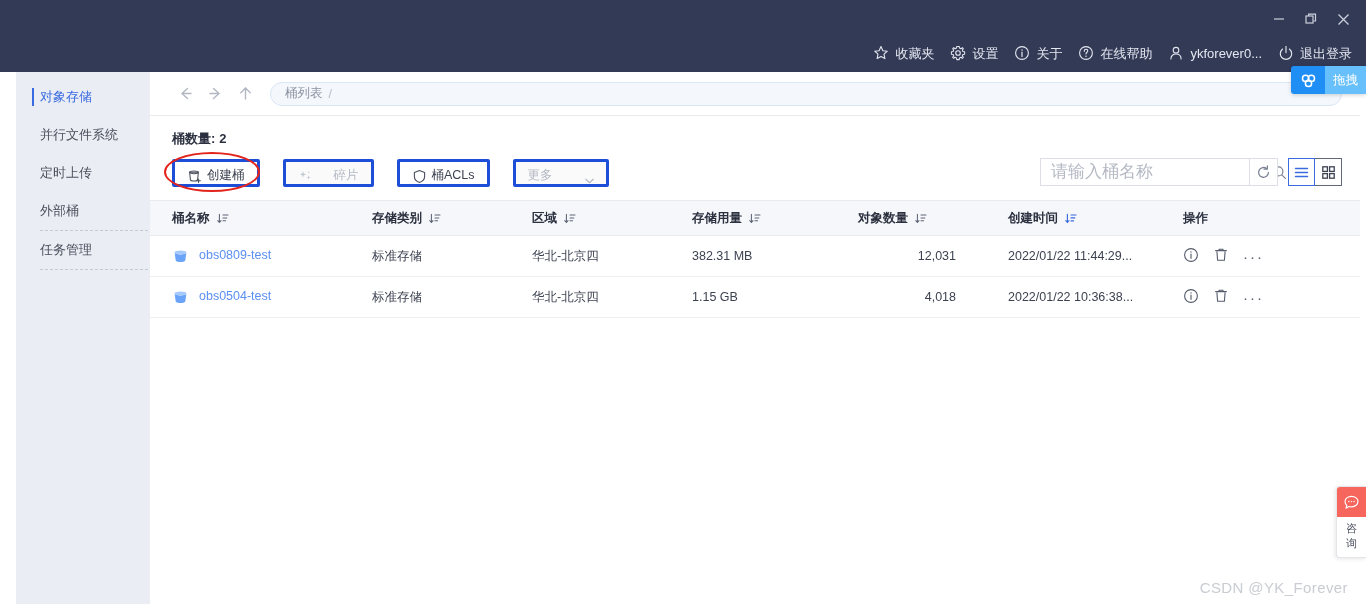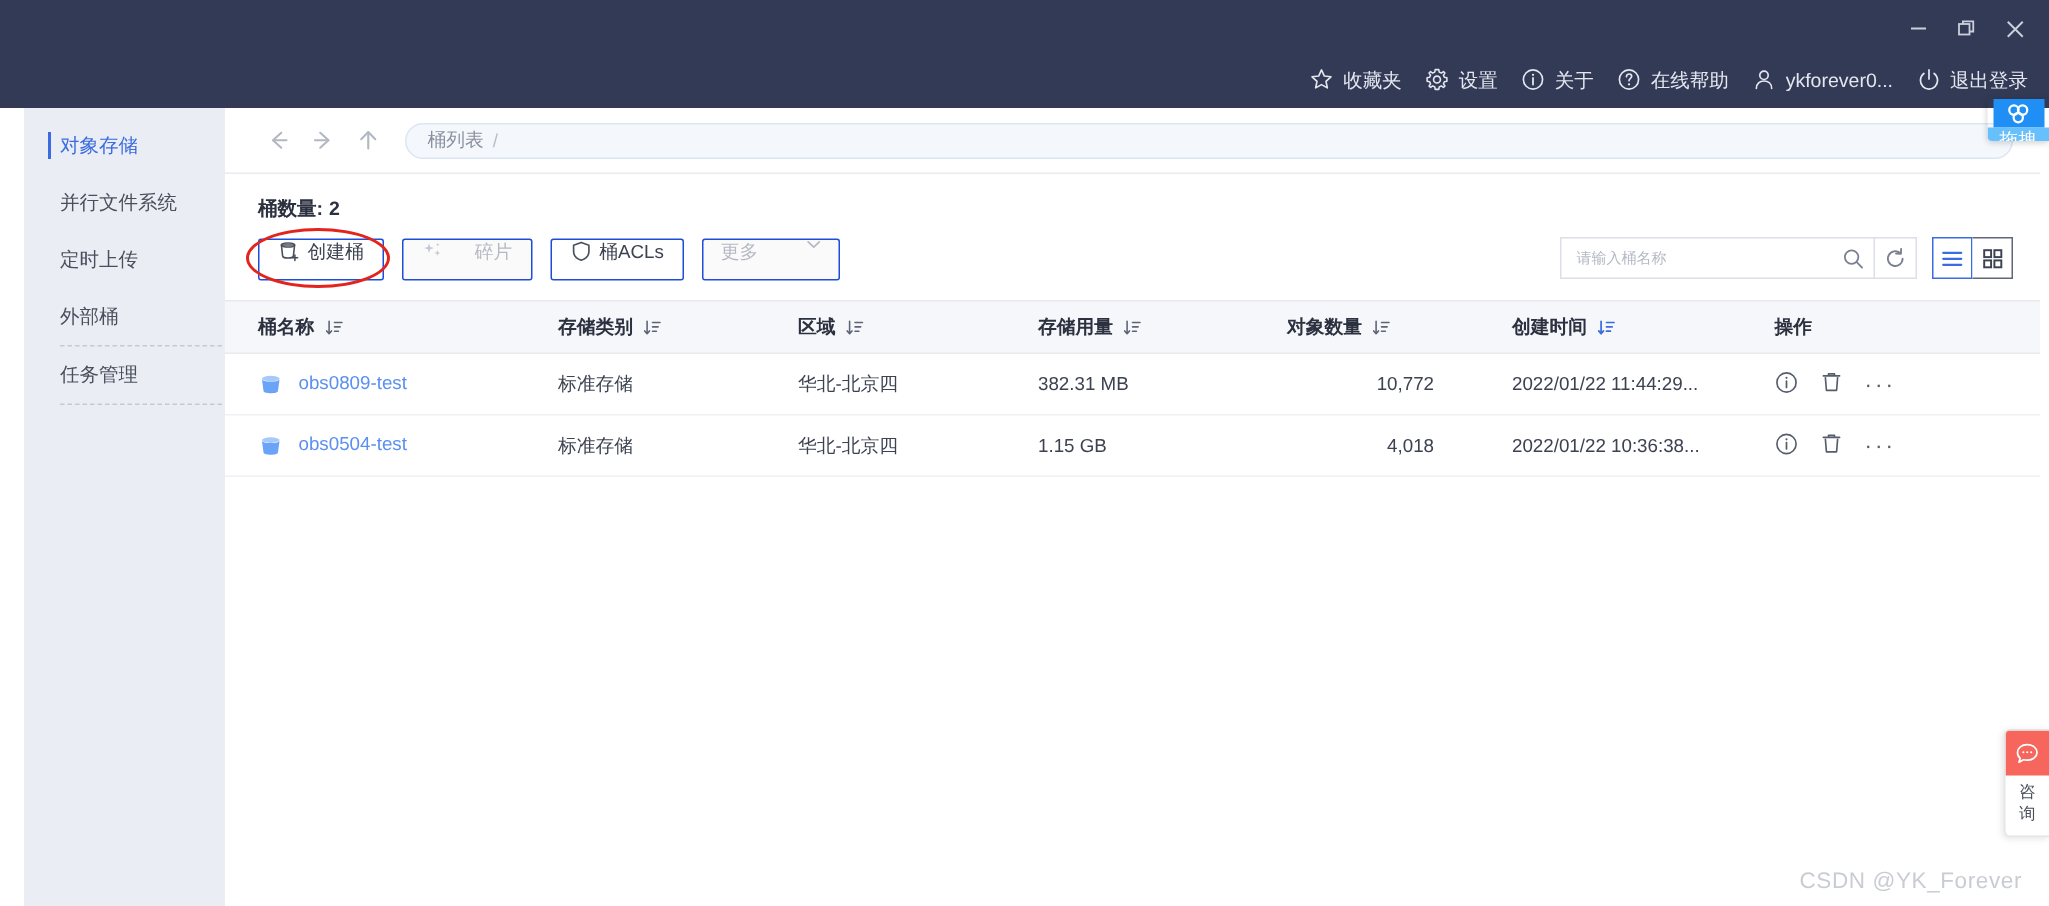"拖拽" .drag-widget { flex-direction: column -> none }
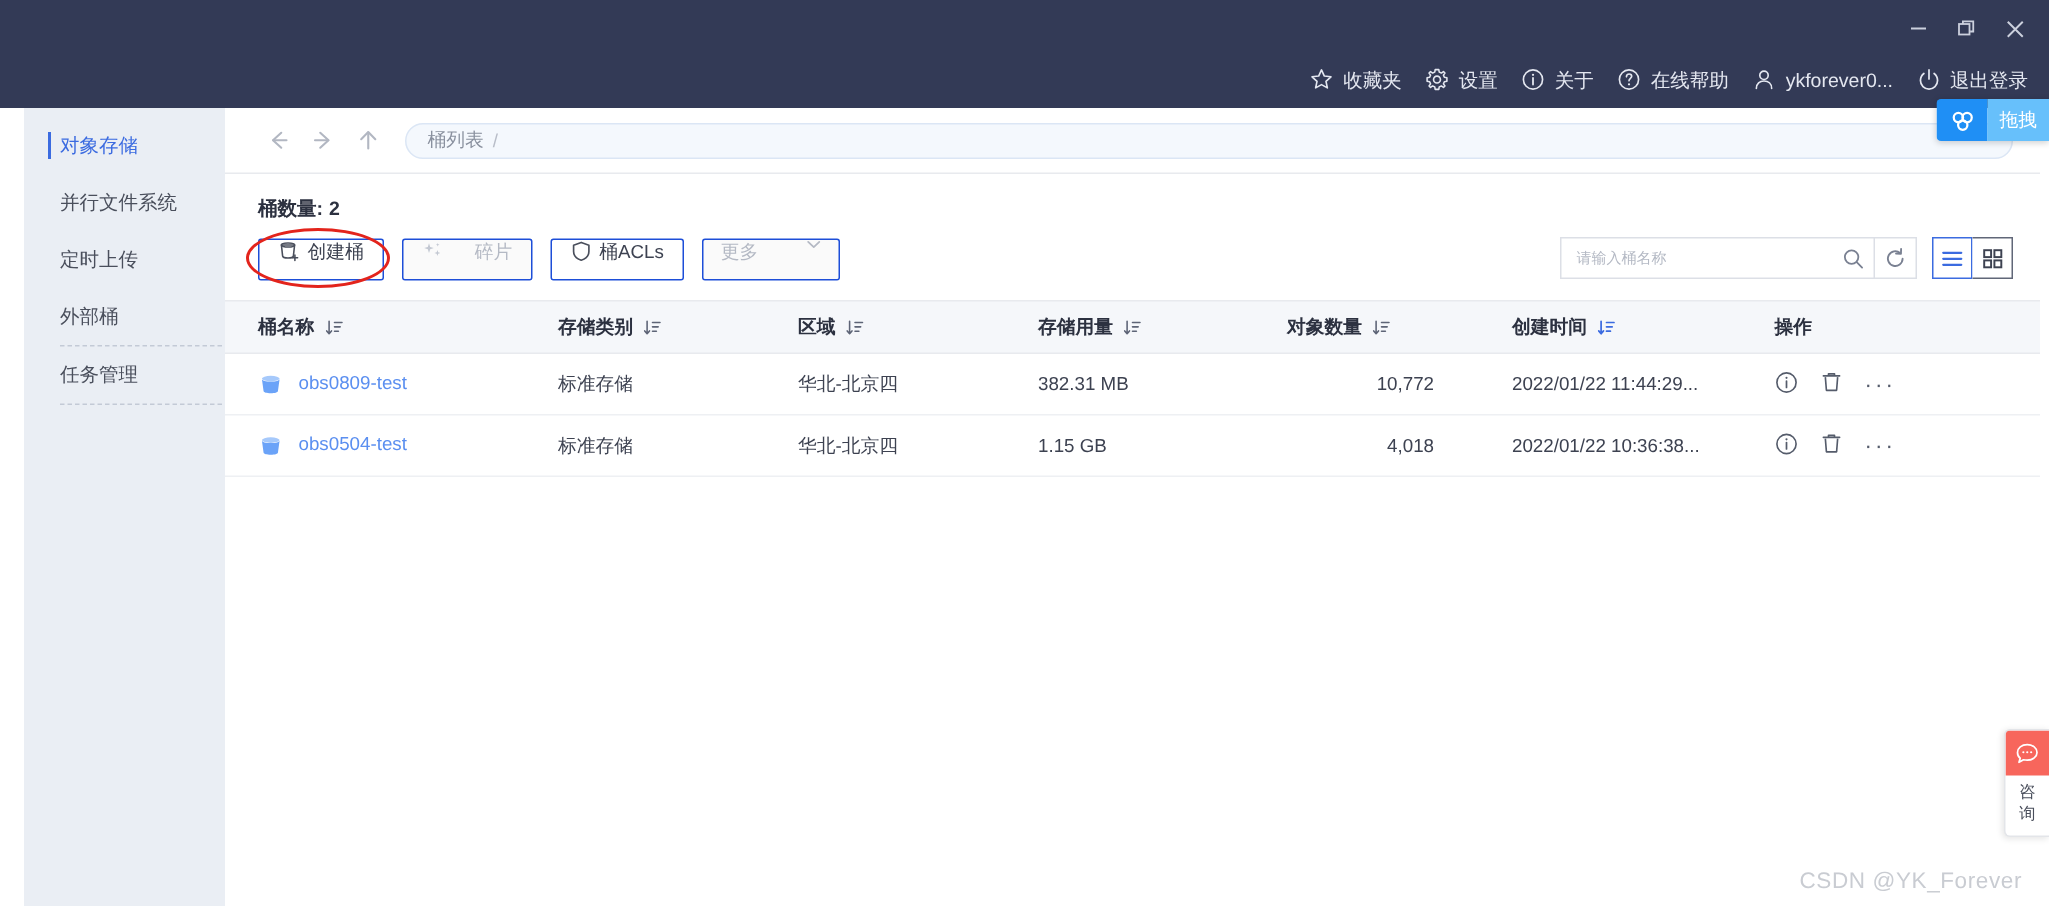"创建桶" .tbtn { align-items: flex-start -> flex-end; border: 1px solid #1d4ed8 -> 3px solid #1d4ed8; margin-right: 12px -> 23px }
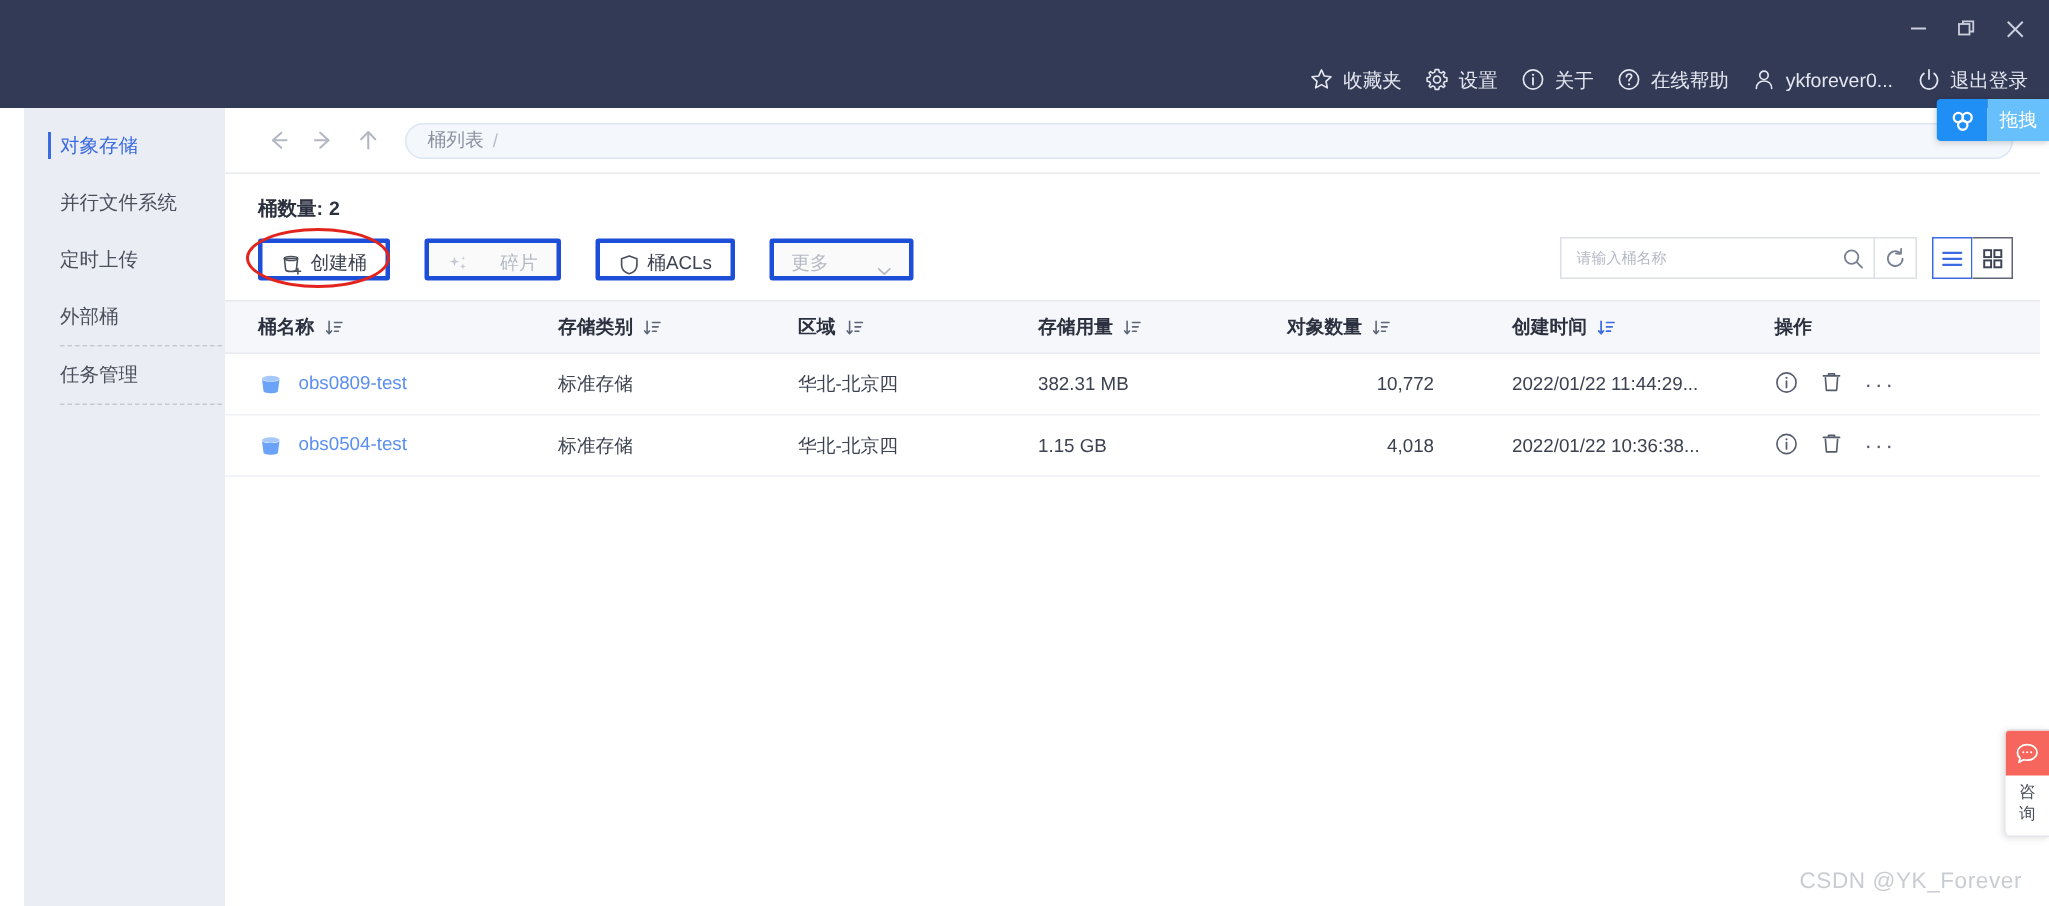"请输入桶名称" .searchbox input { font-size: 10px -> 17px }
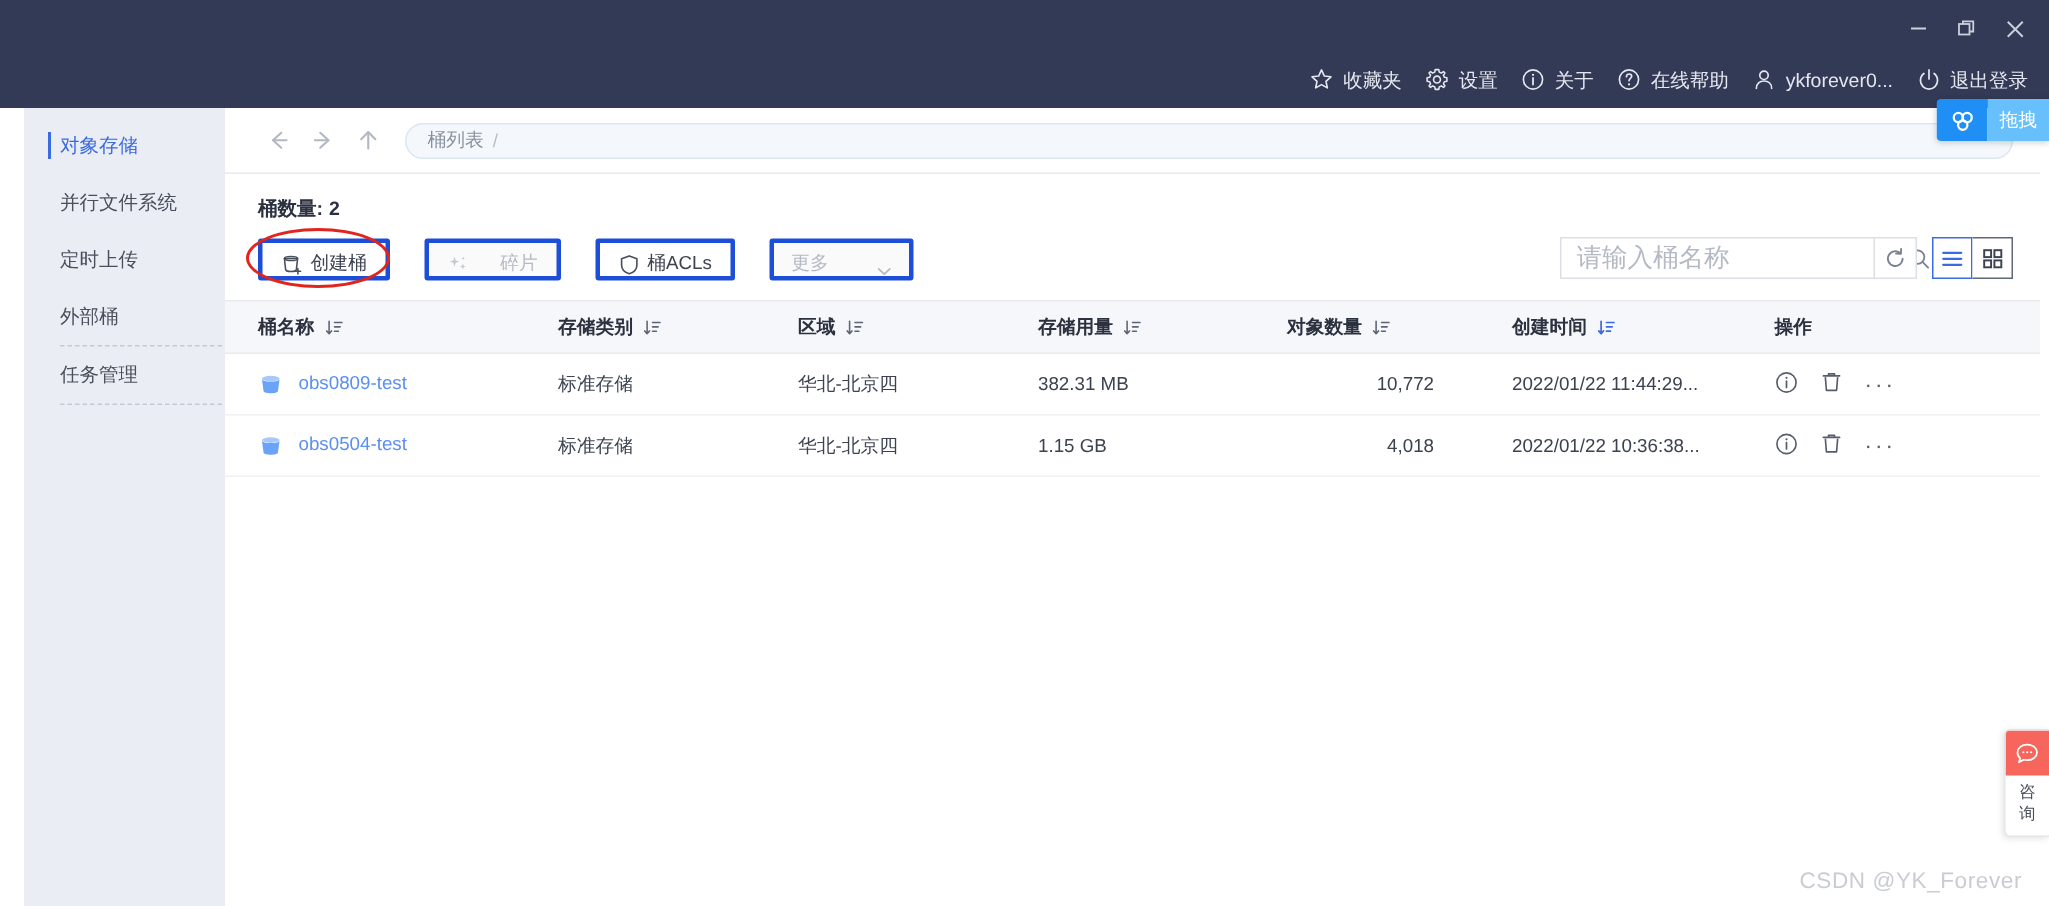"10,772" div.c4 { text: 10,772 -> 12,031 }
